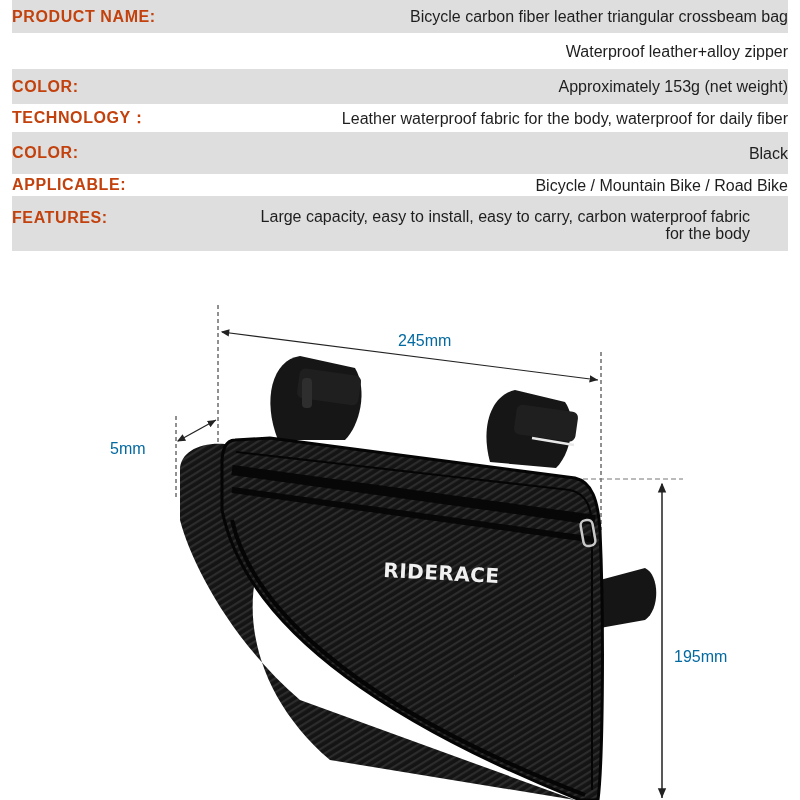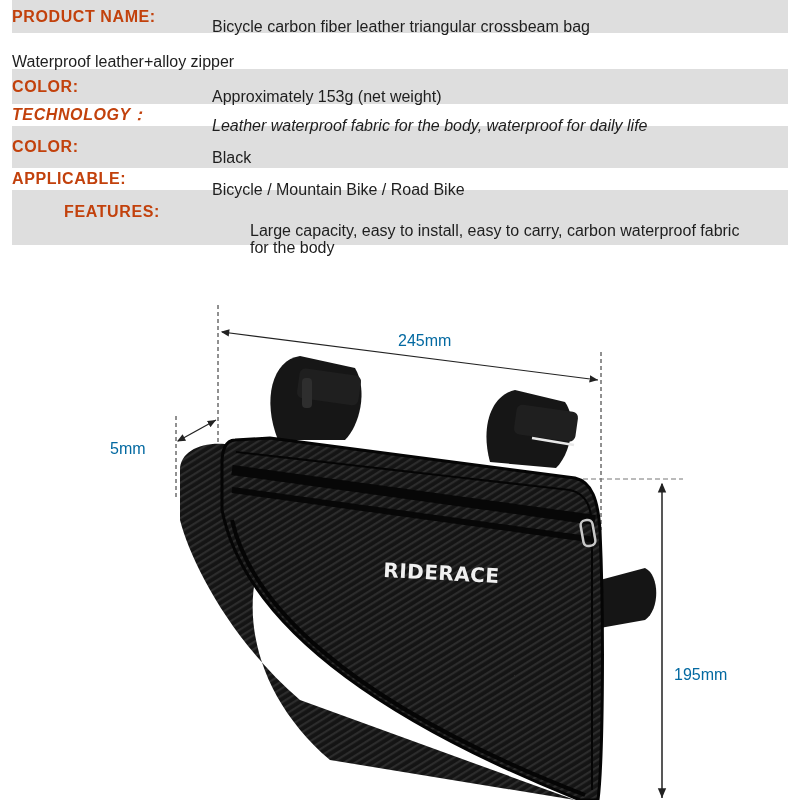"Bicycle carbon fiber leather triangular" .spec-row .value { margin-top: 20px -> none; text-align: left -> right }
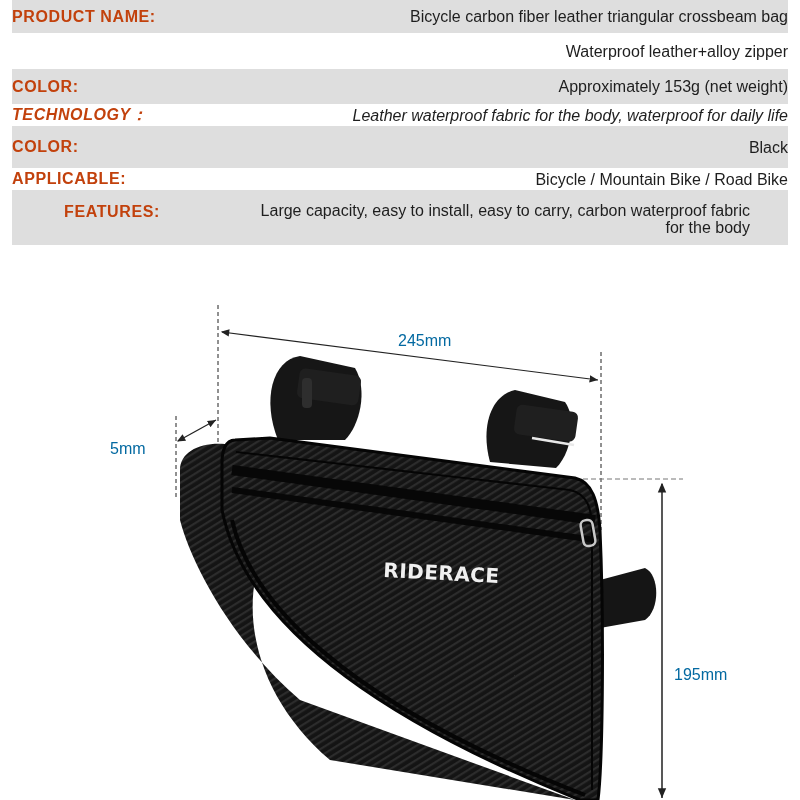"TECHNOLOGY：" .r3 { font-style: italic -> none; height: 22px -> 28px }
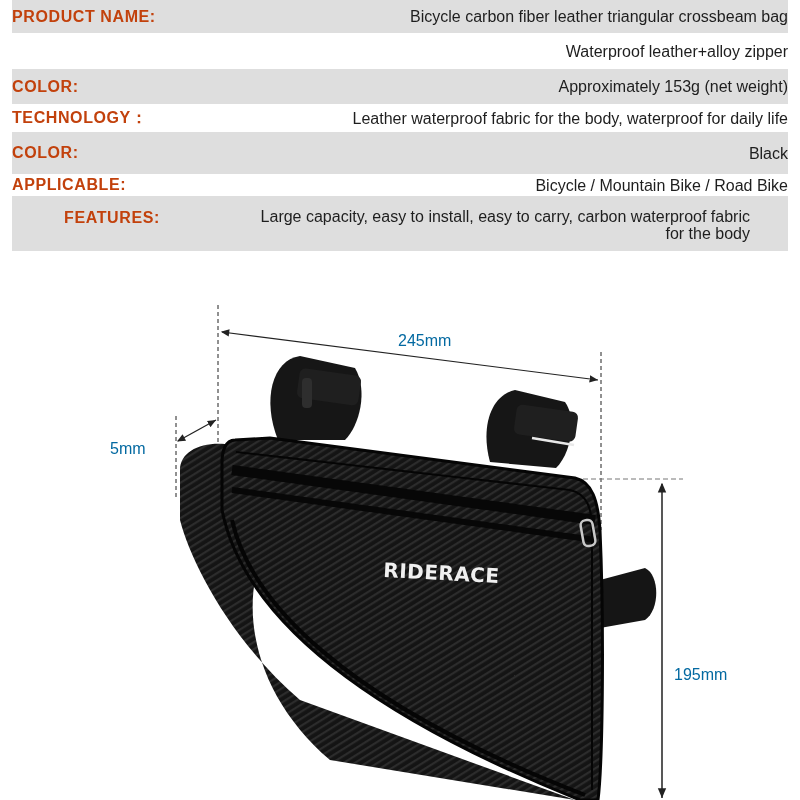"Leather waterproof fabric for the" div.value { text: life -> fiber }
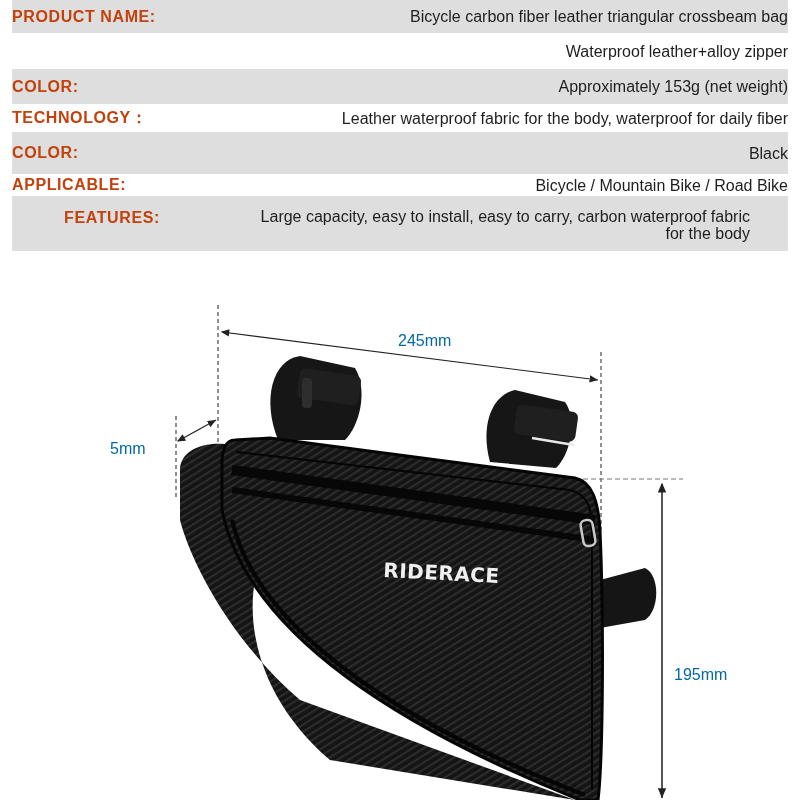"FEATURES:" .r6 .label { text-align: center -> none }
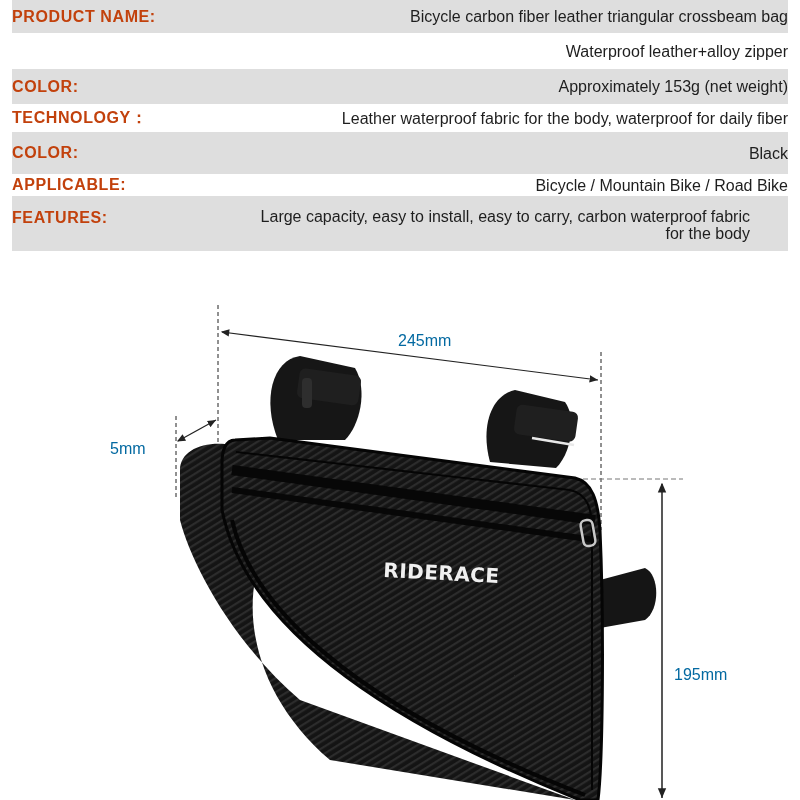"195mm" div.dim-label { top: 396px -> 378px }
